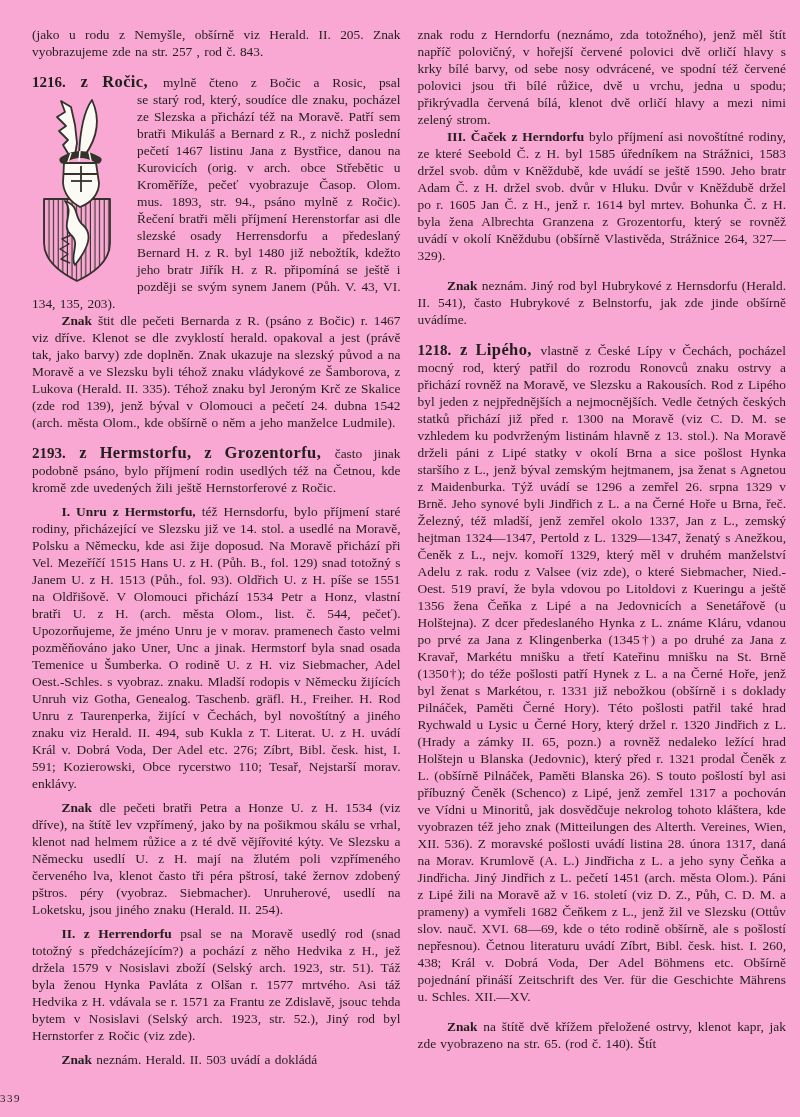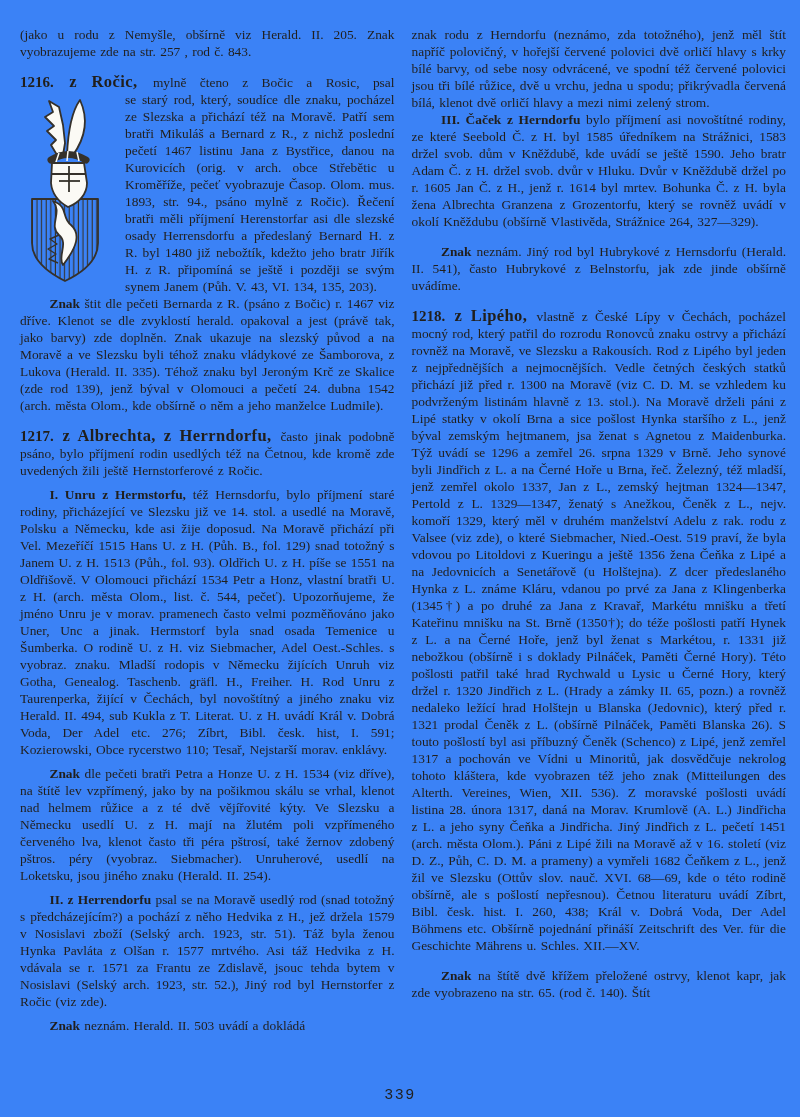"(jako u rodu z Nemyšle," .page { background: #3b82f6 -> #f9a8d4; padding: 26px 14px 0 20px -> 26px 14px 0 32px }
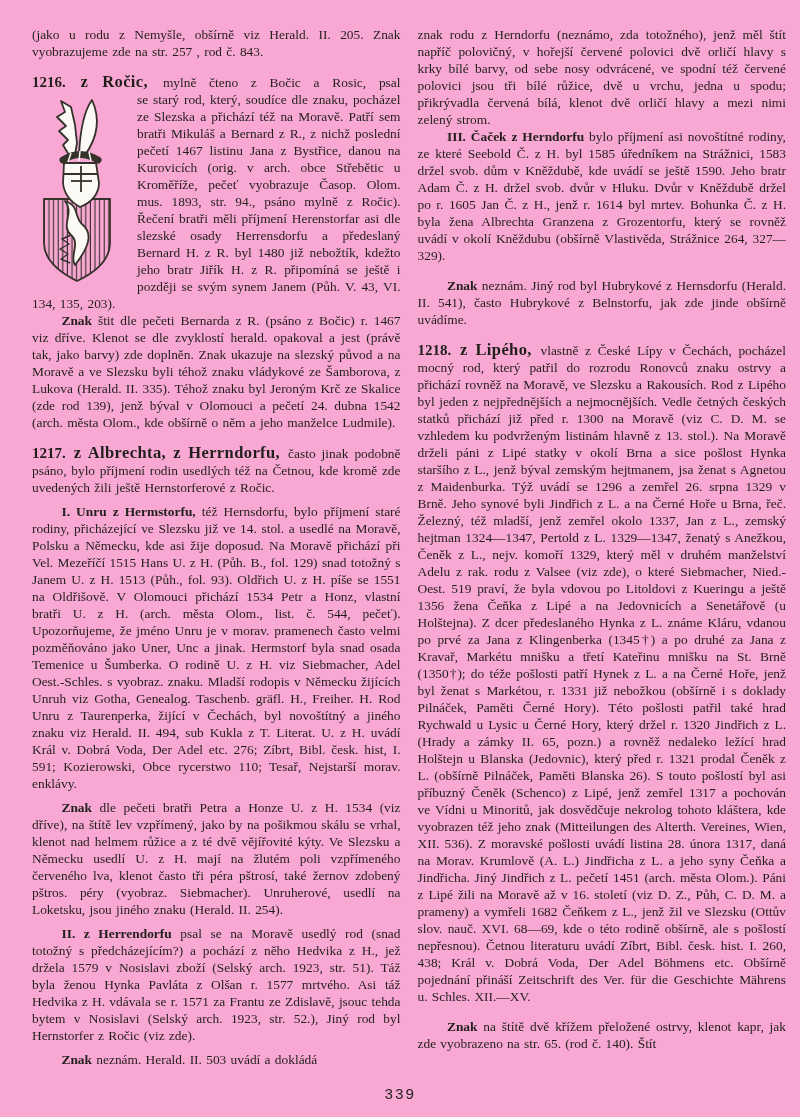"1217." span.num { text: 1217 -> 2193 }
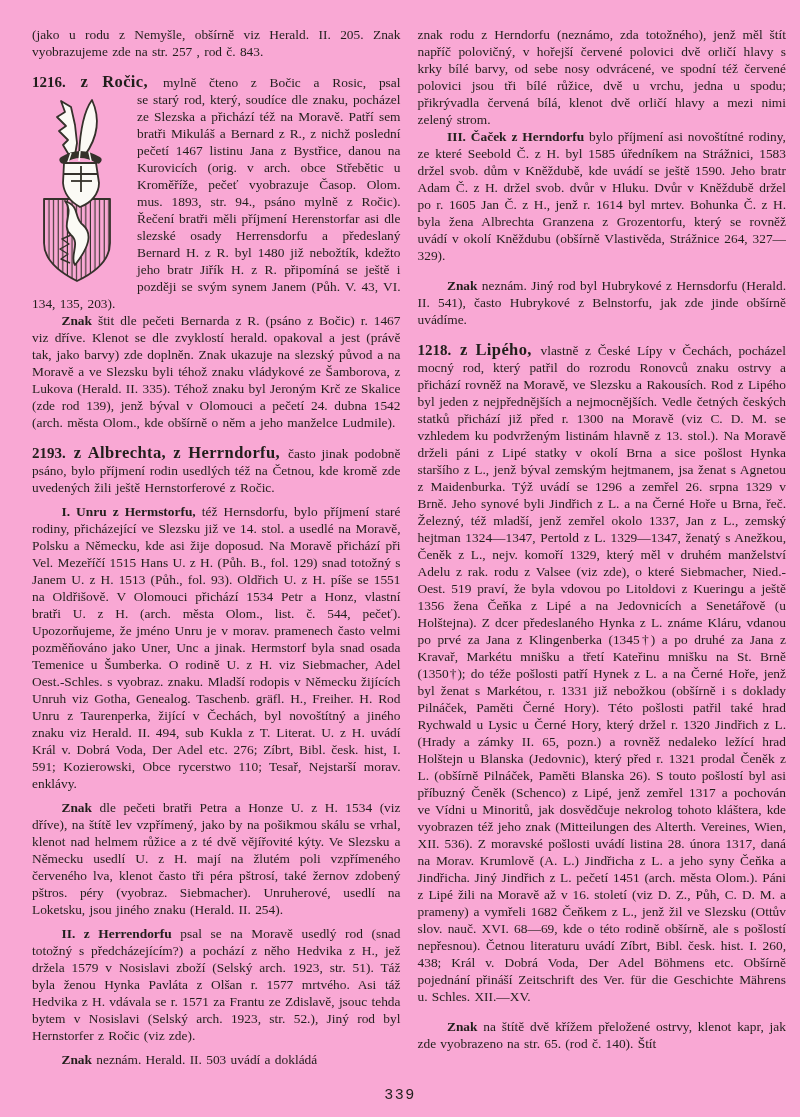"z Albrechta, z Herrndorfu," span.title { text: Albrechta, z Herrndorfu -> Hermstorfu, z Grozentorfu }
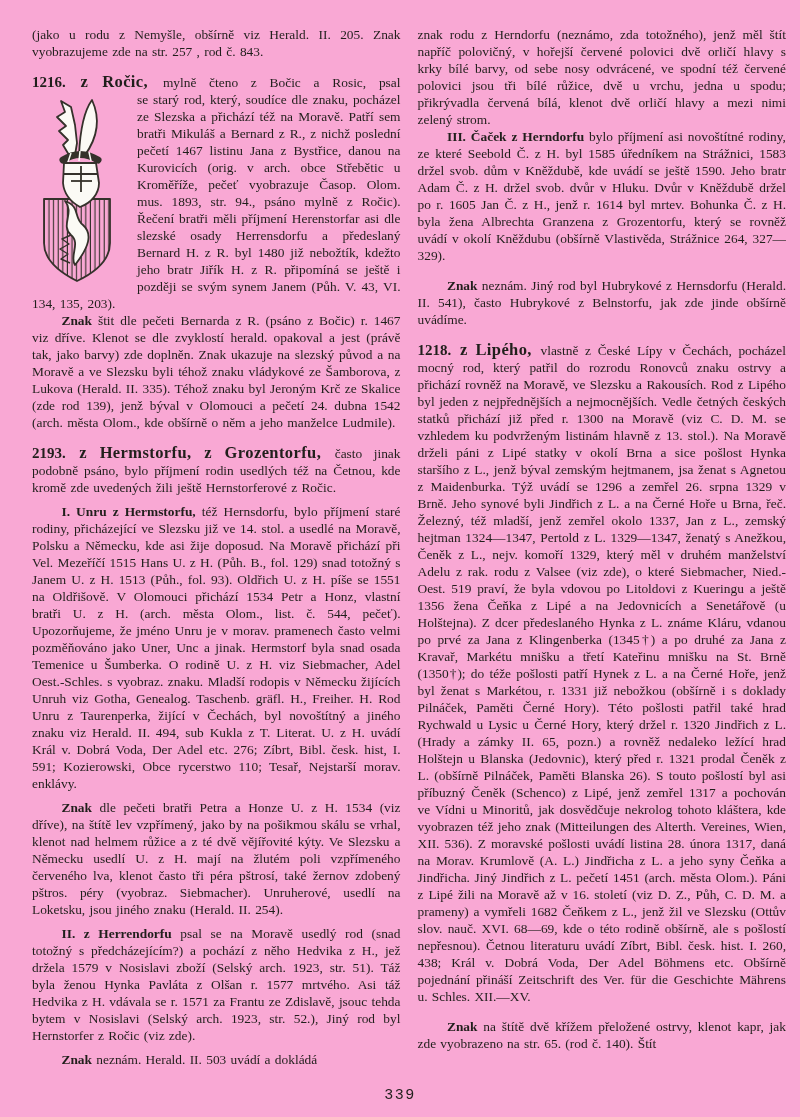"339" .pageno { font-family: Liberation Mono, monospace -> none; font-size: 15px -> 11px; text-align: center -> left }
